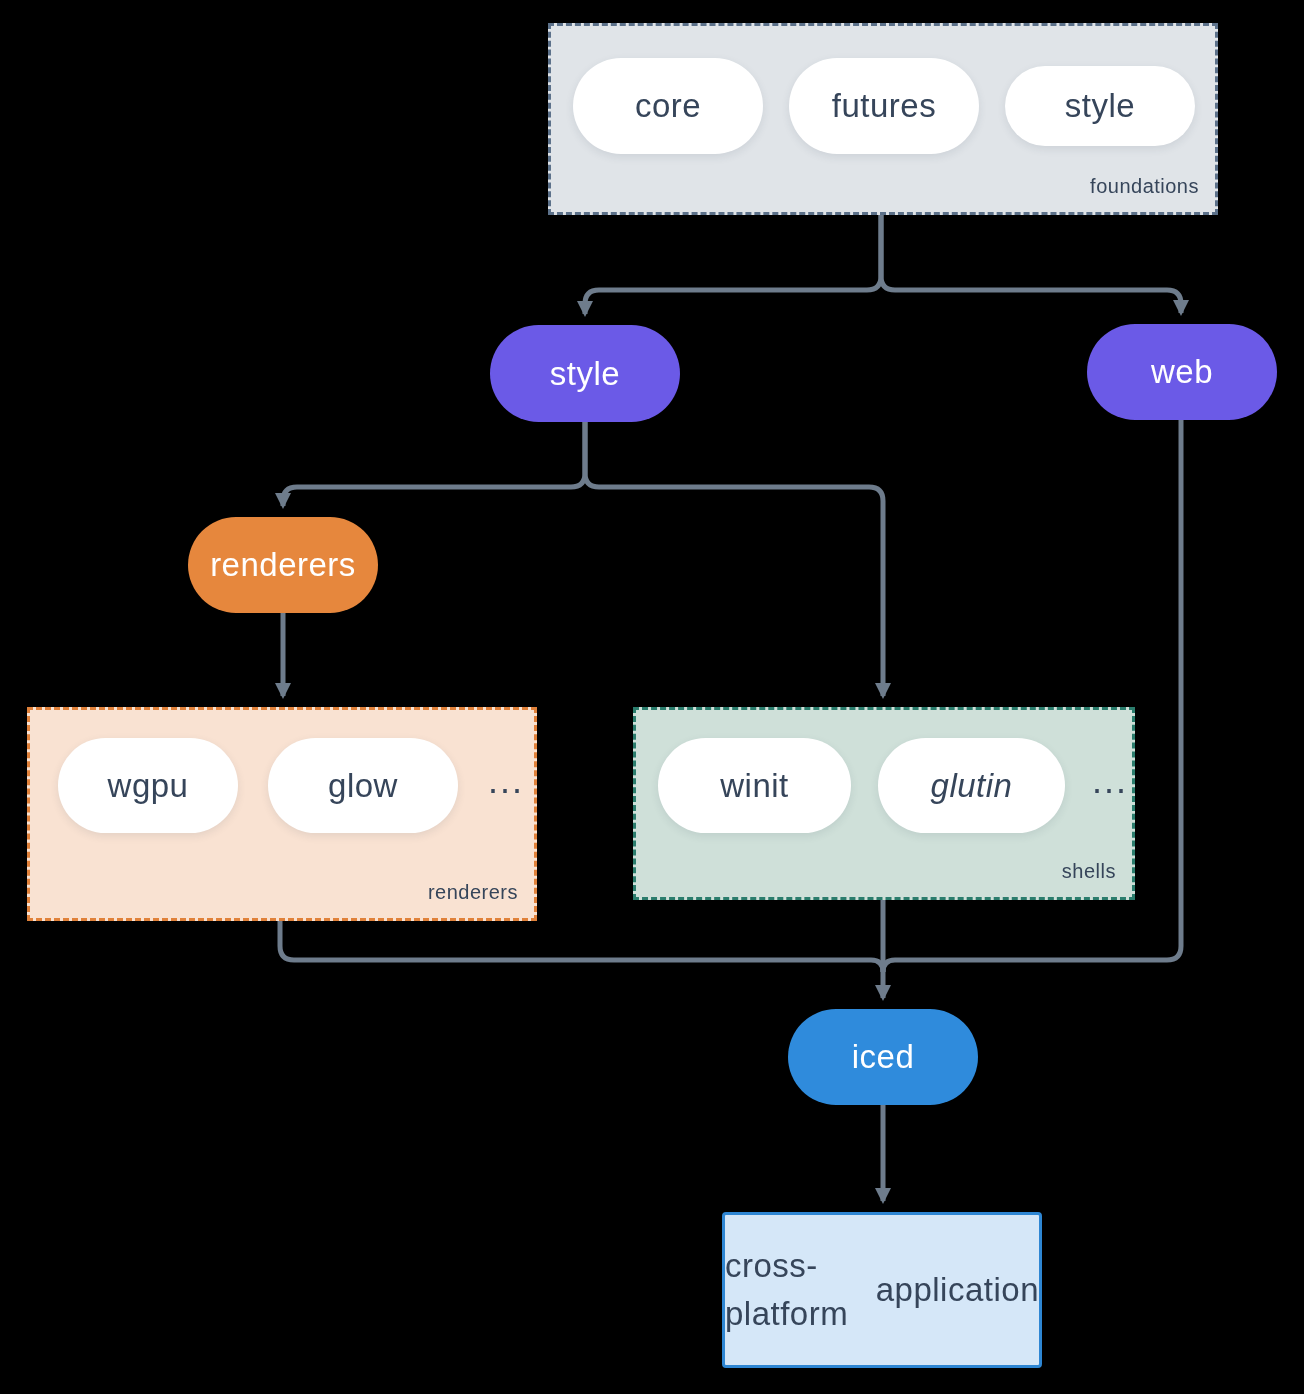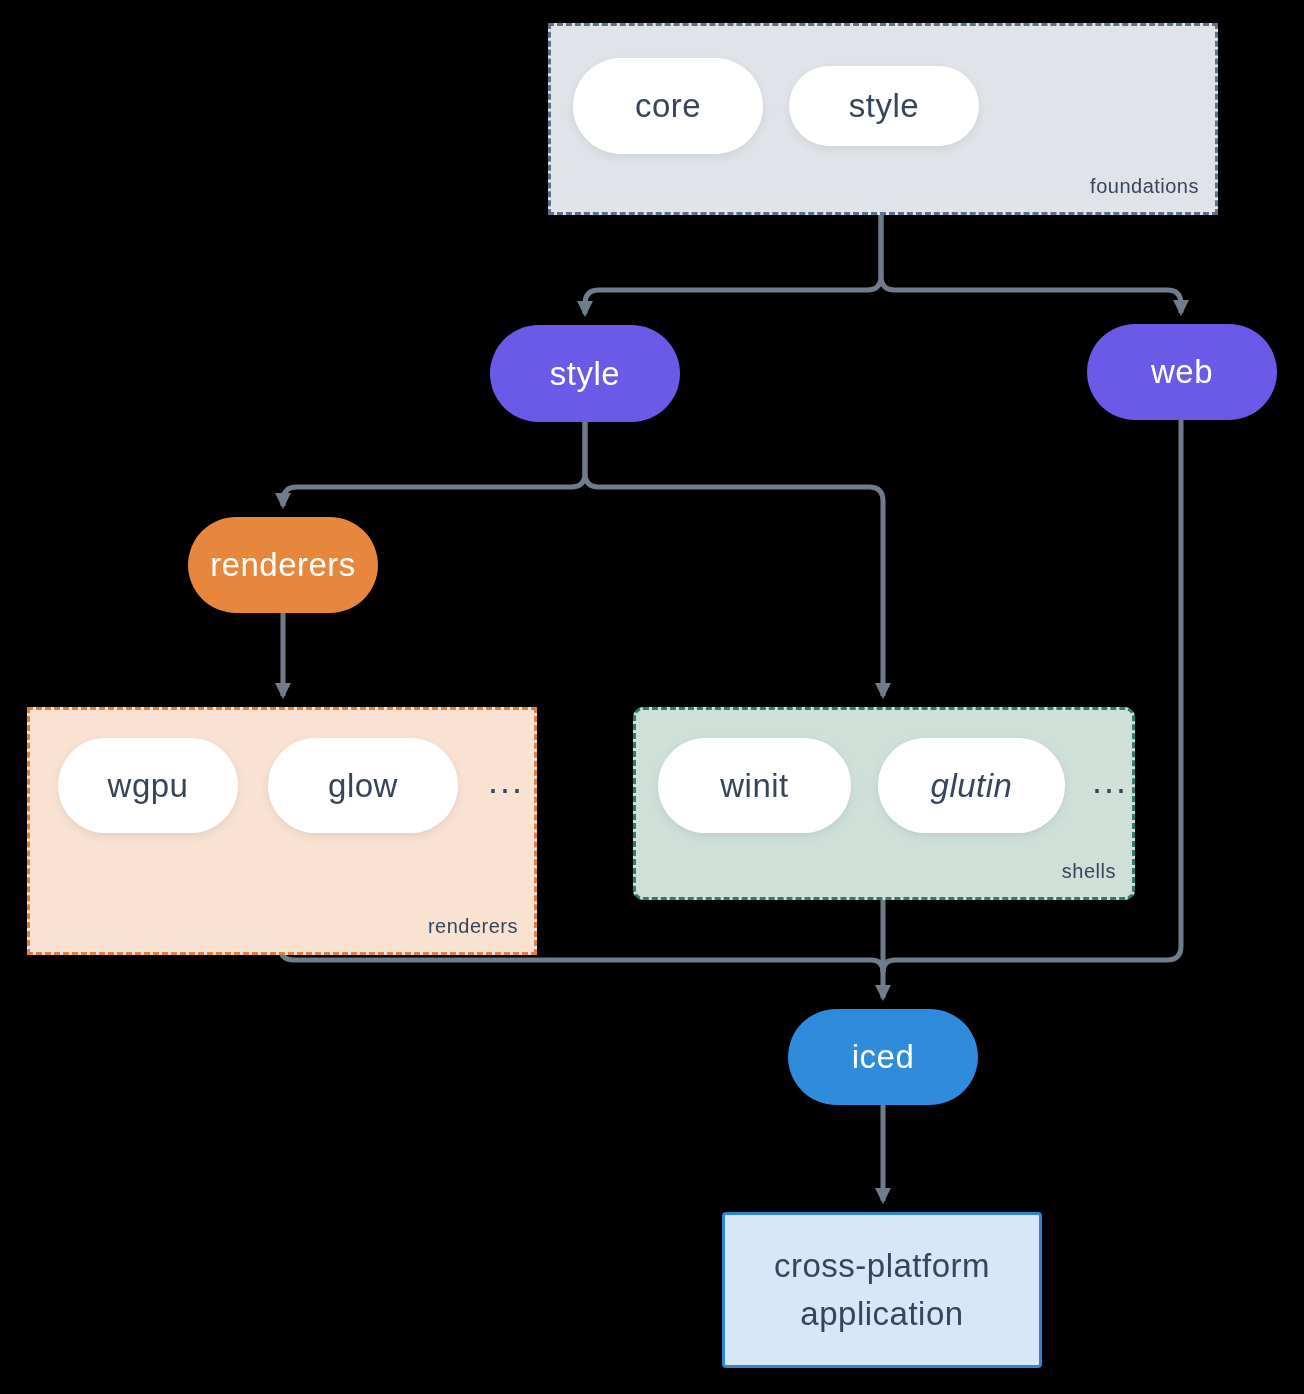"futures" div.pill { html: none -> <div> <span>futures</span> </div> }
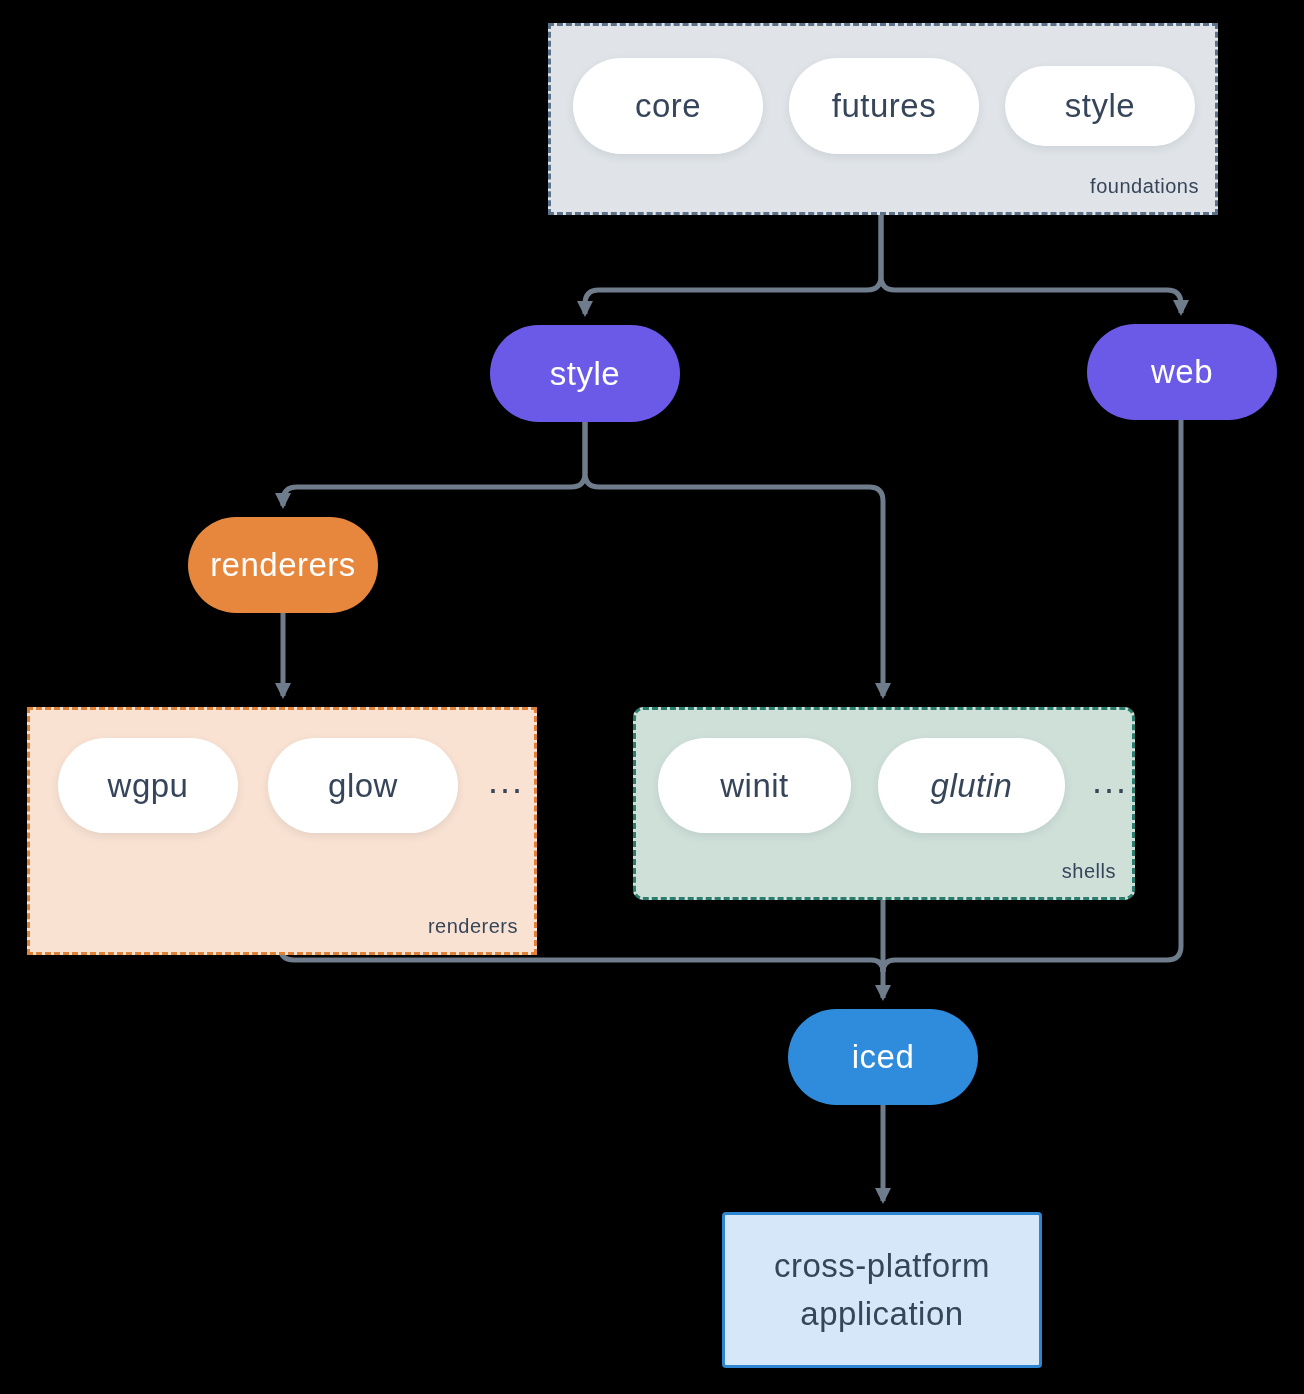"wgpu" div.groupbox { height: 248px -> 214px }
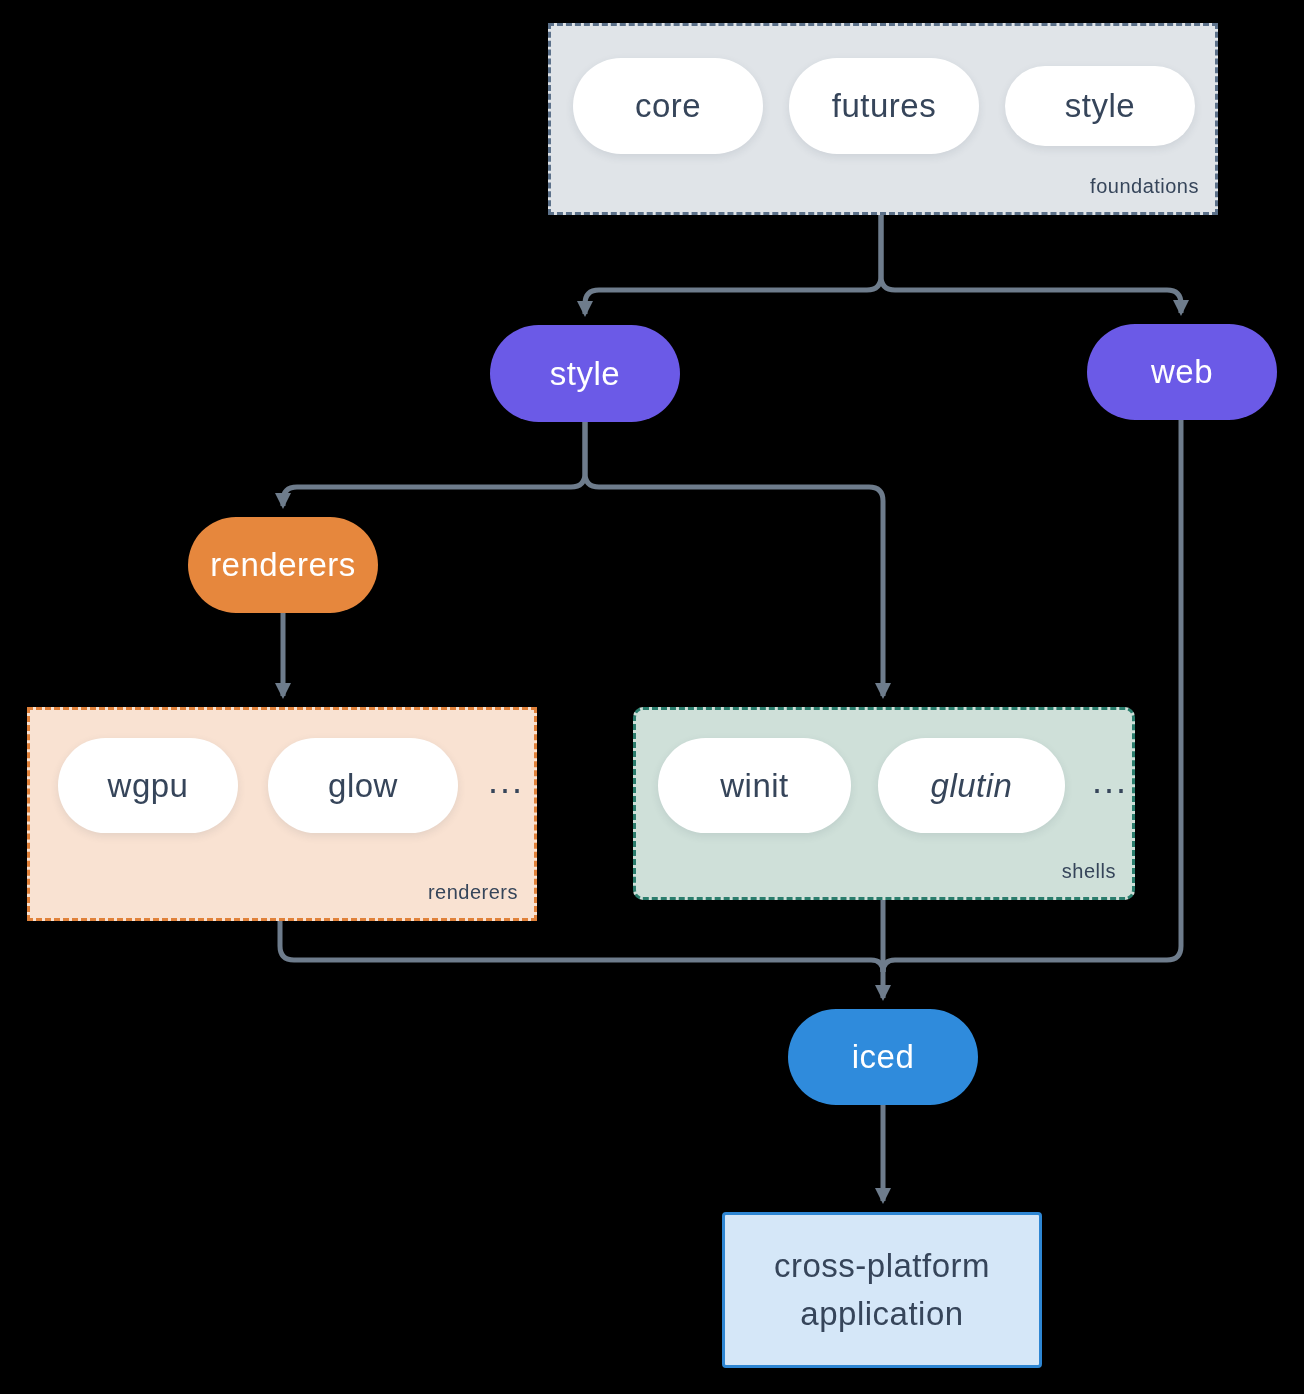"winit" div.groupbox { border-radius: 10px -> none }
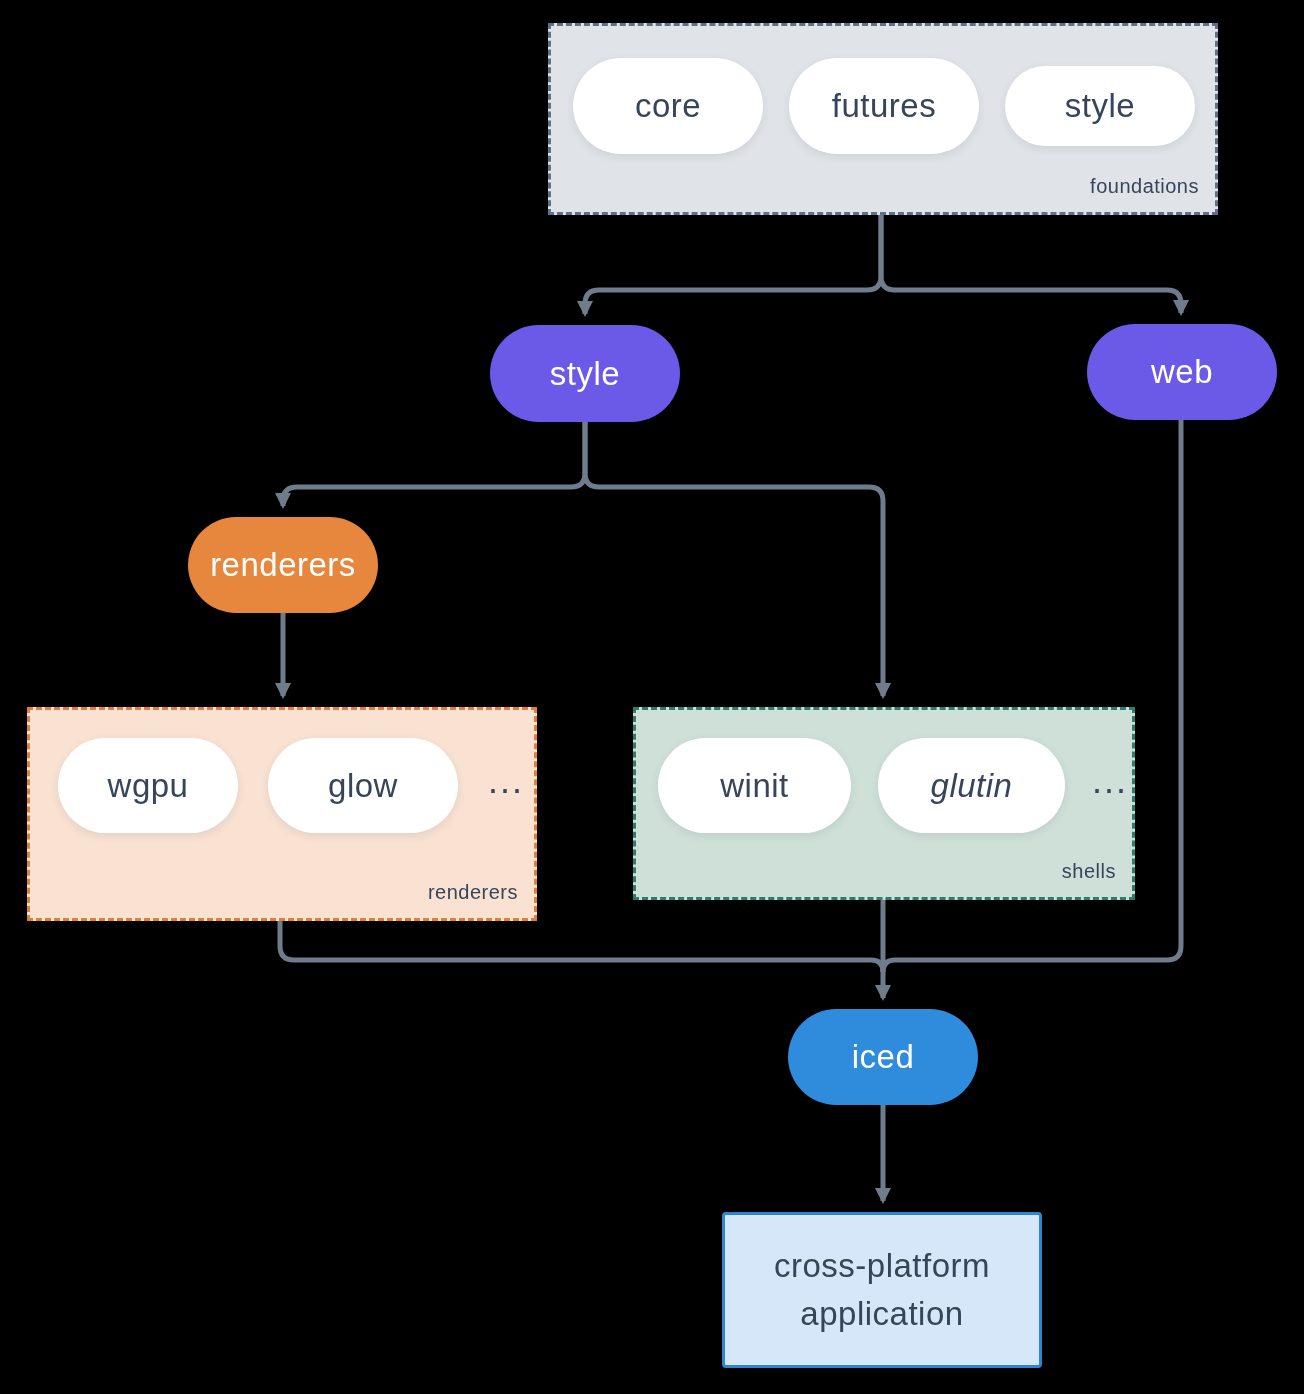"cross-platform" .app-box { flex-direction: column -> none }
